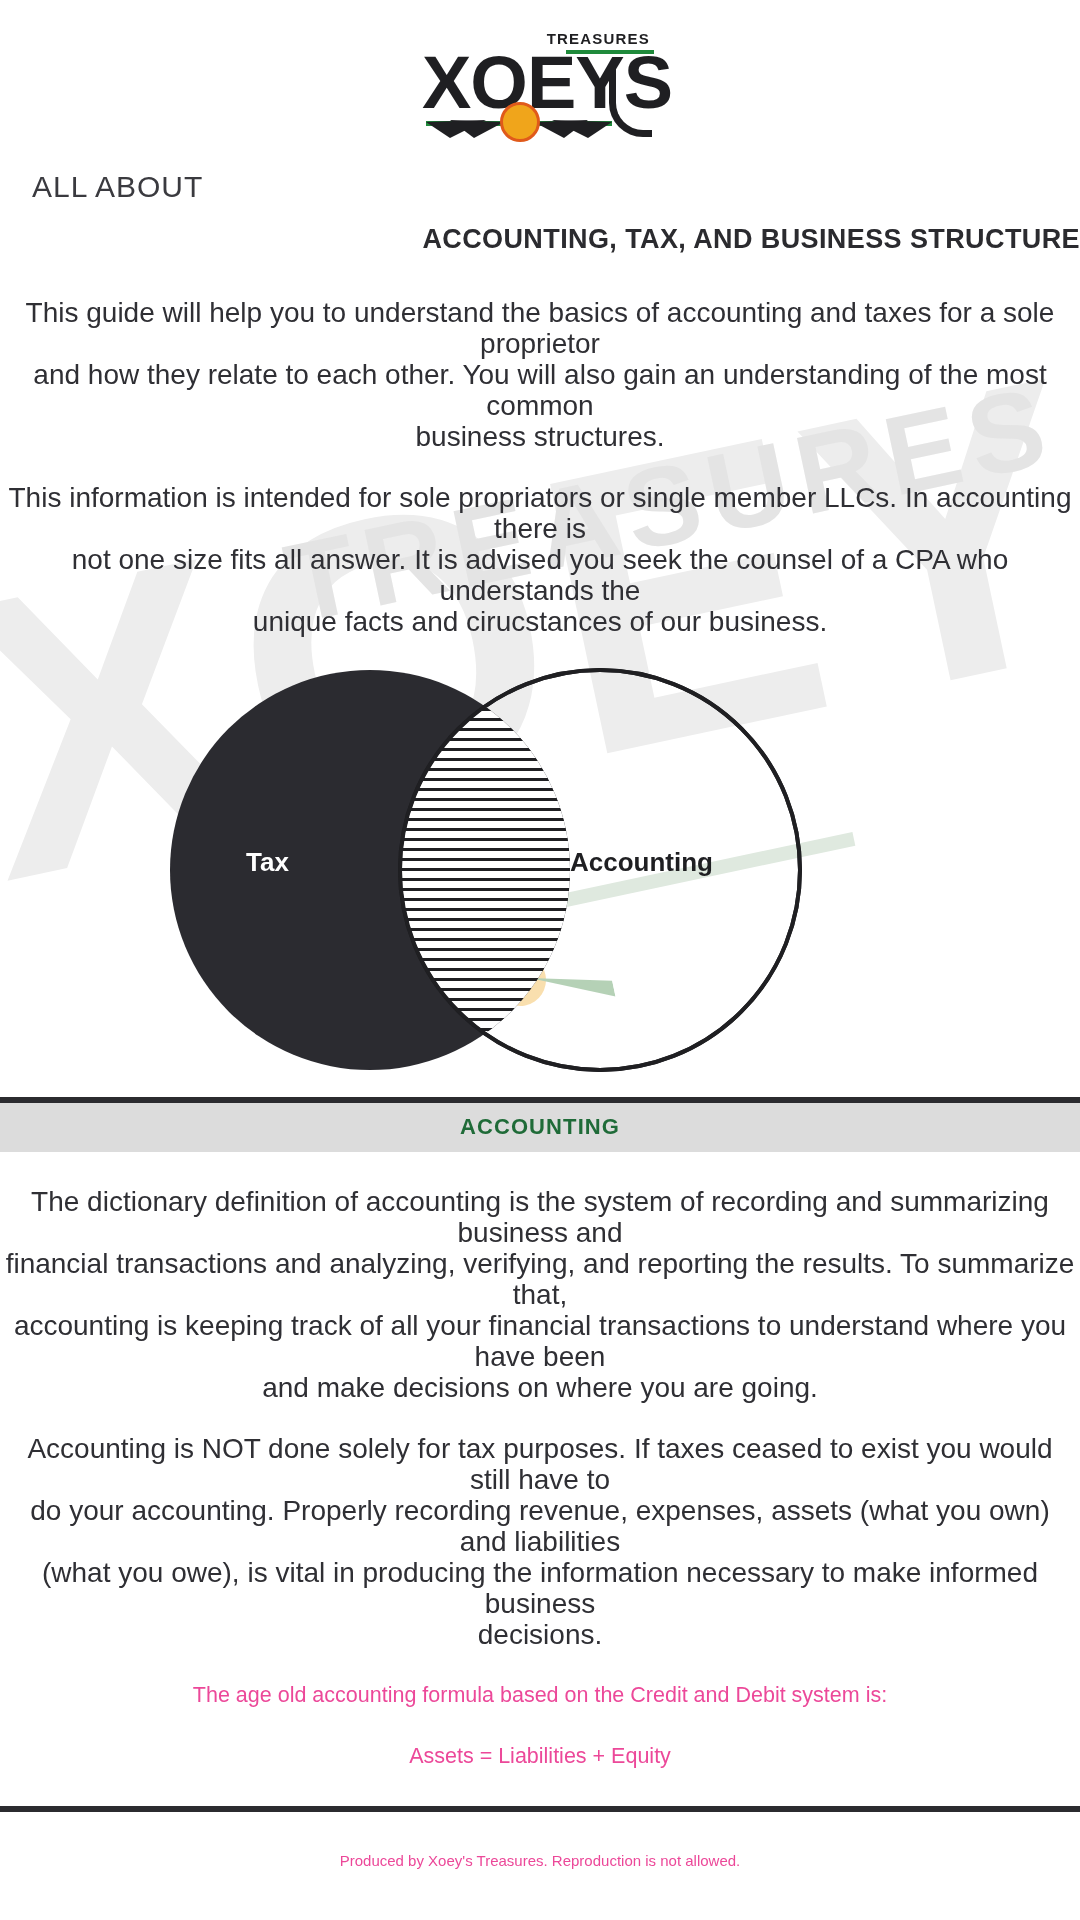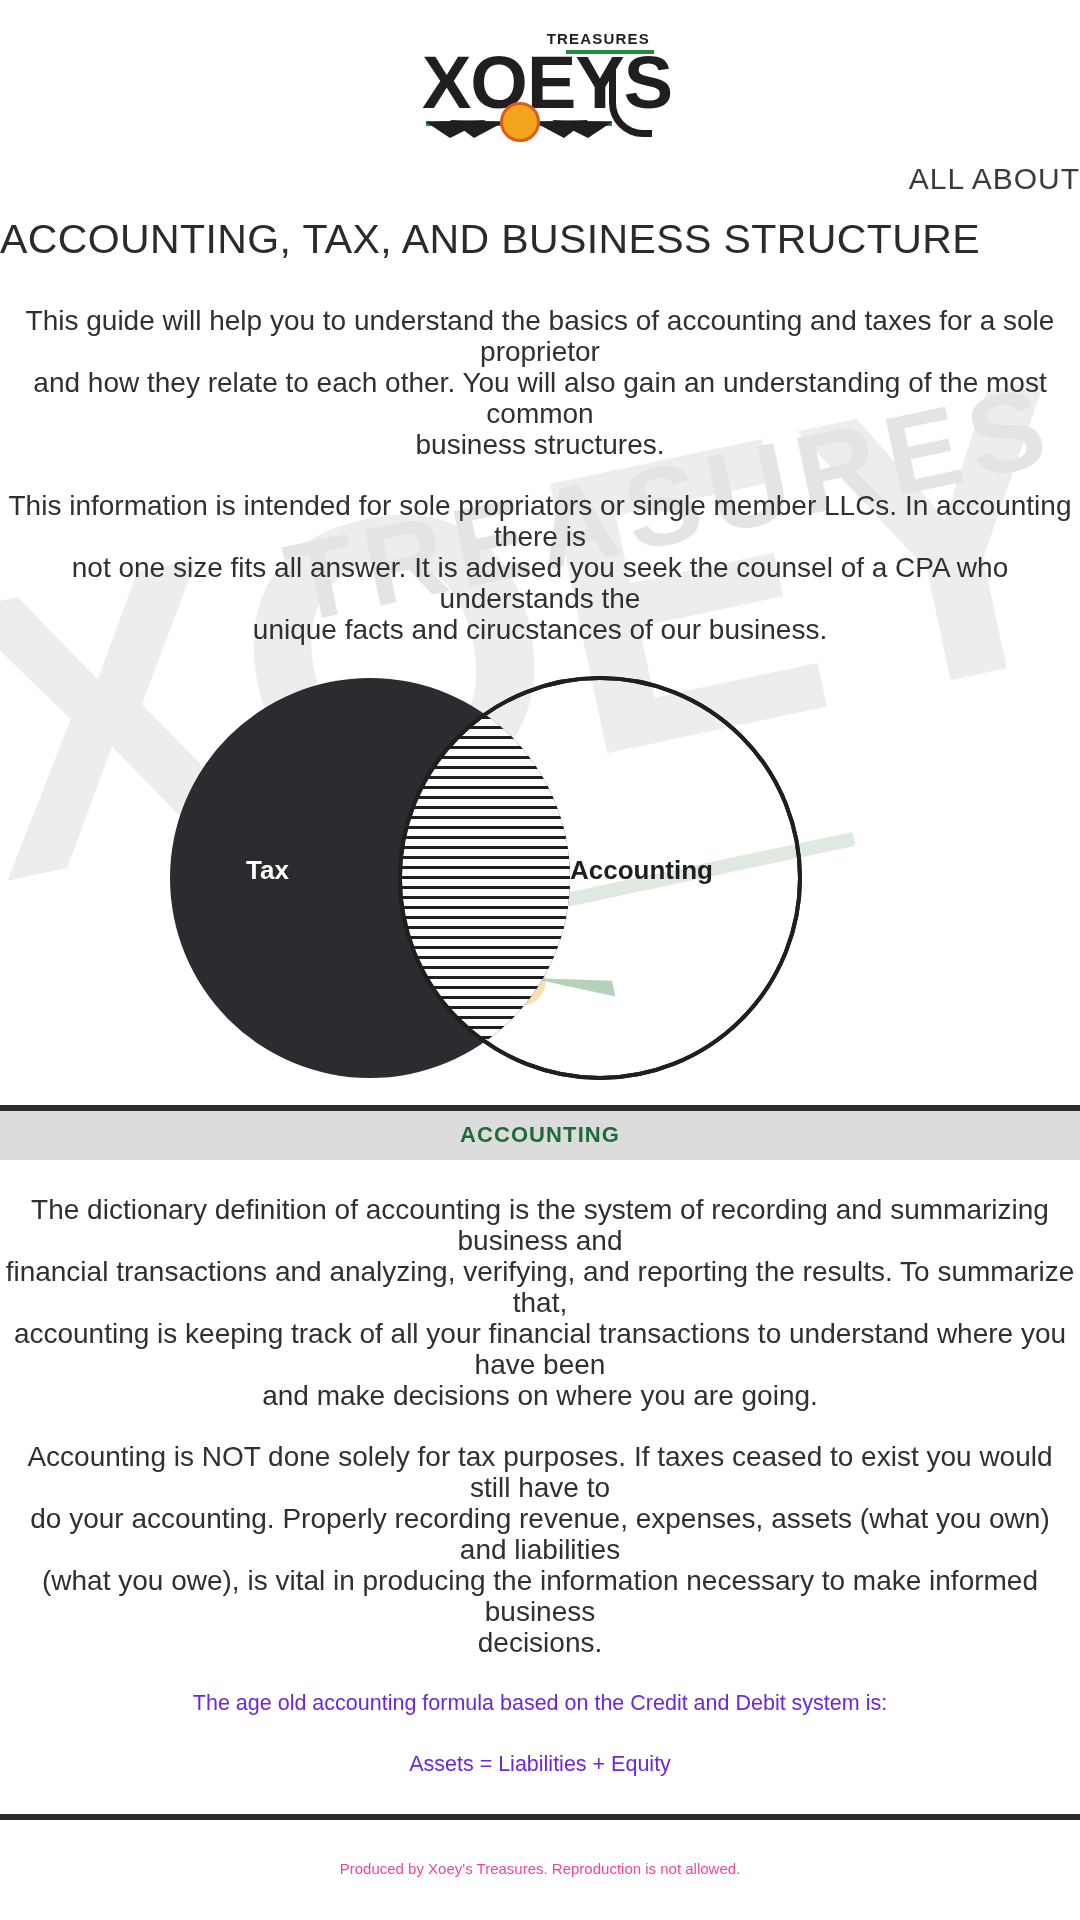"ALL ABOUT" .all-about { margin-top: 20px -> 28px; text-align: right -> left }
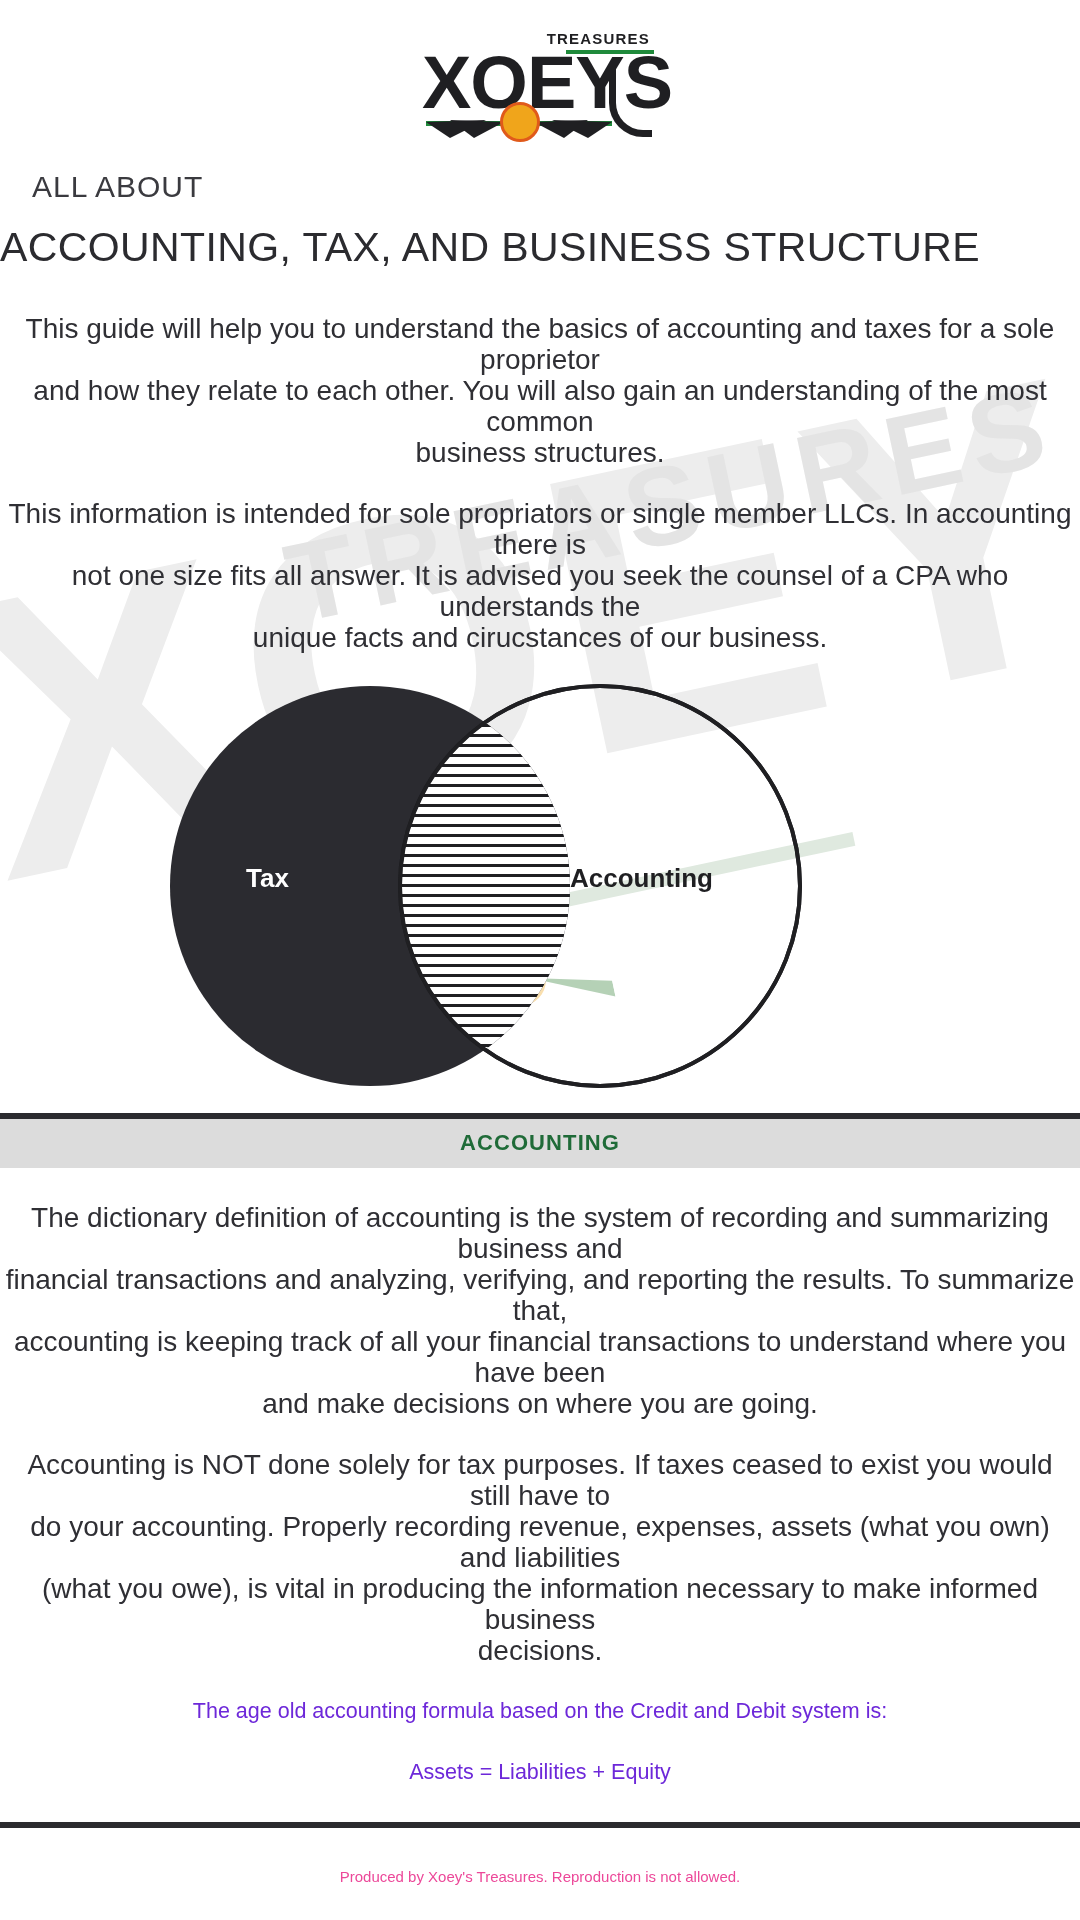"ACCOUNTING, TAX, AND BUSINESS STRUCTURE" .main-title { font-size: 41px -> 27px; font-weight: normal -> bold; text-align: left -> right }
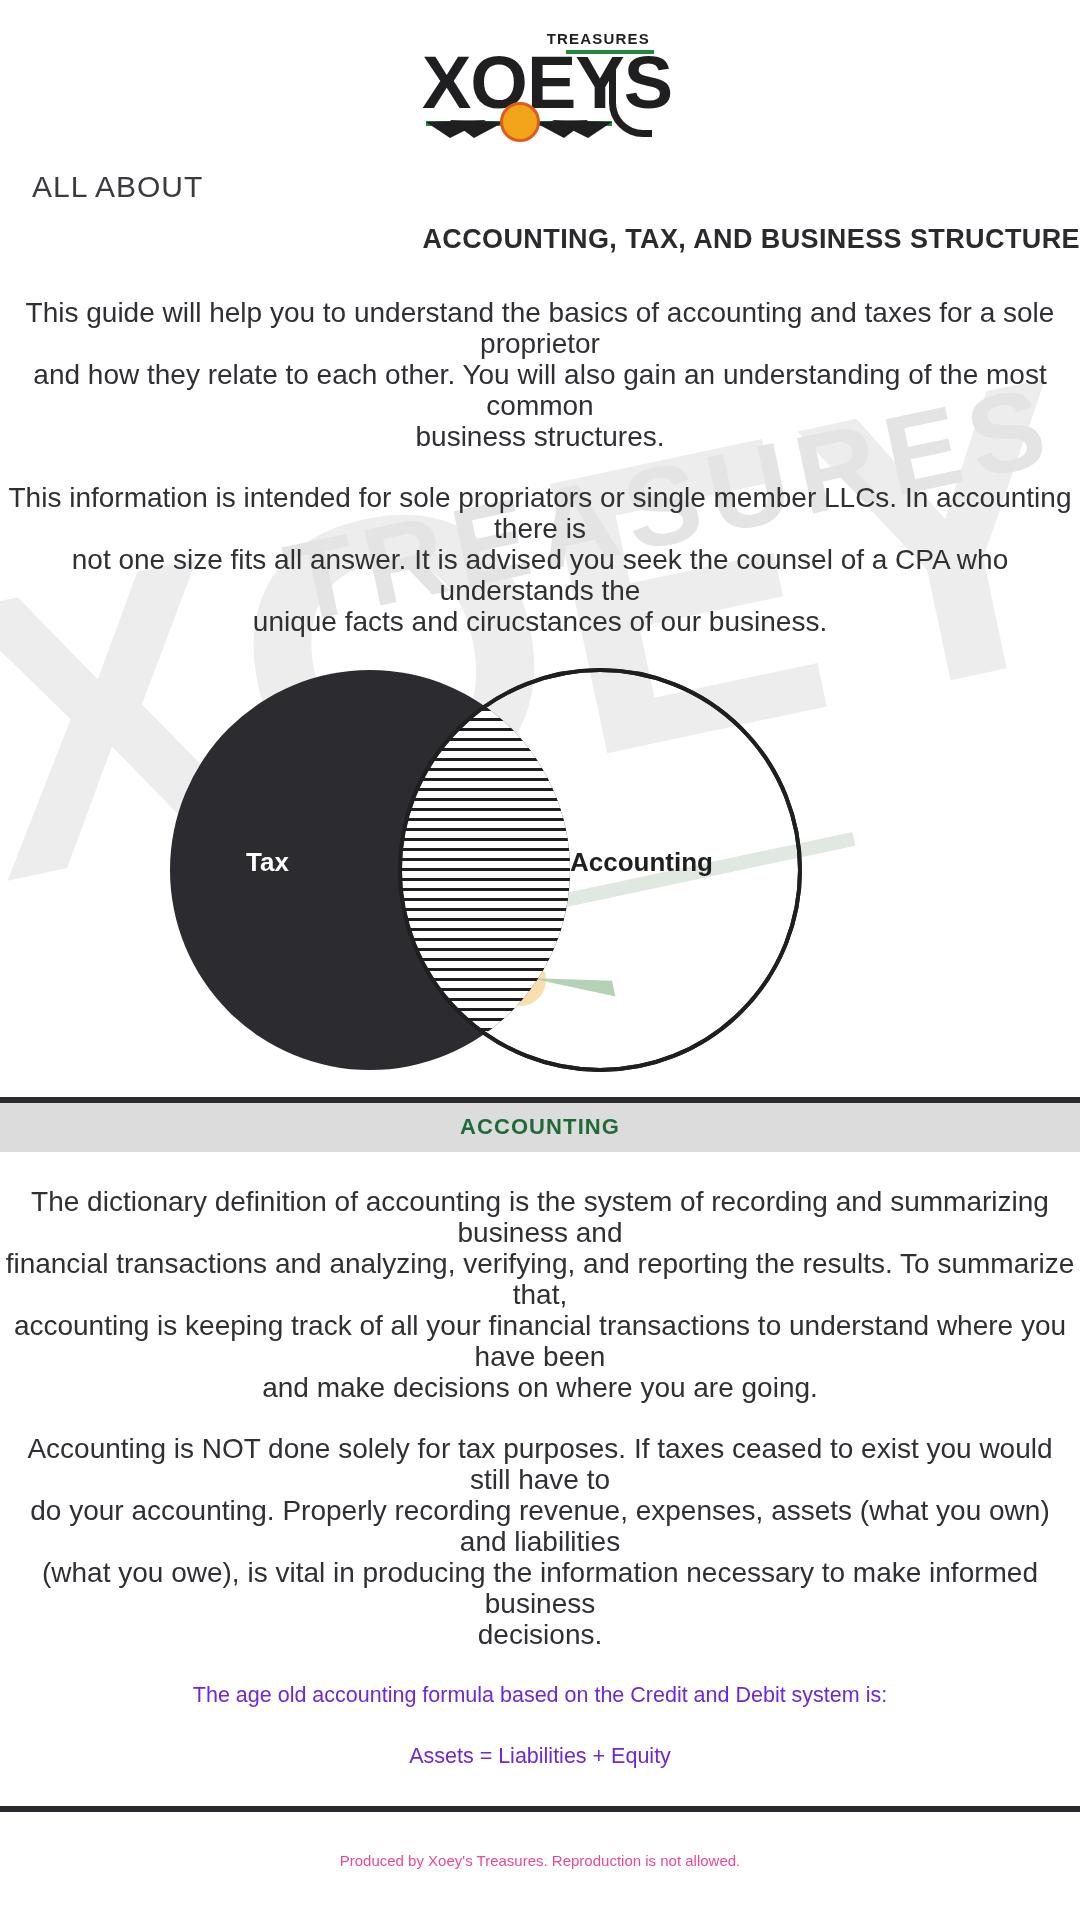"The age old accounting formula" .formula { color: #6d28d9 -> #ec4899 }
